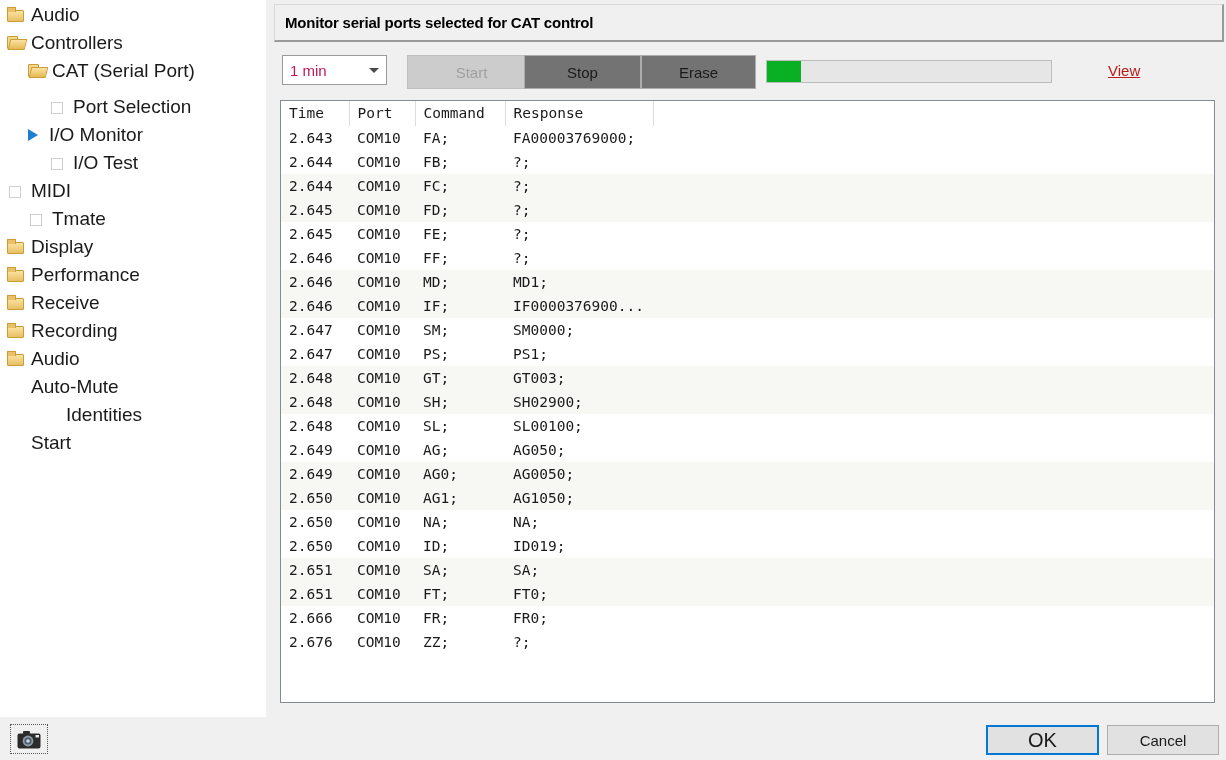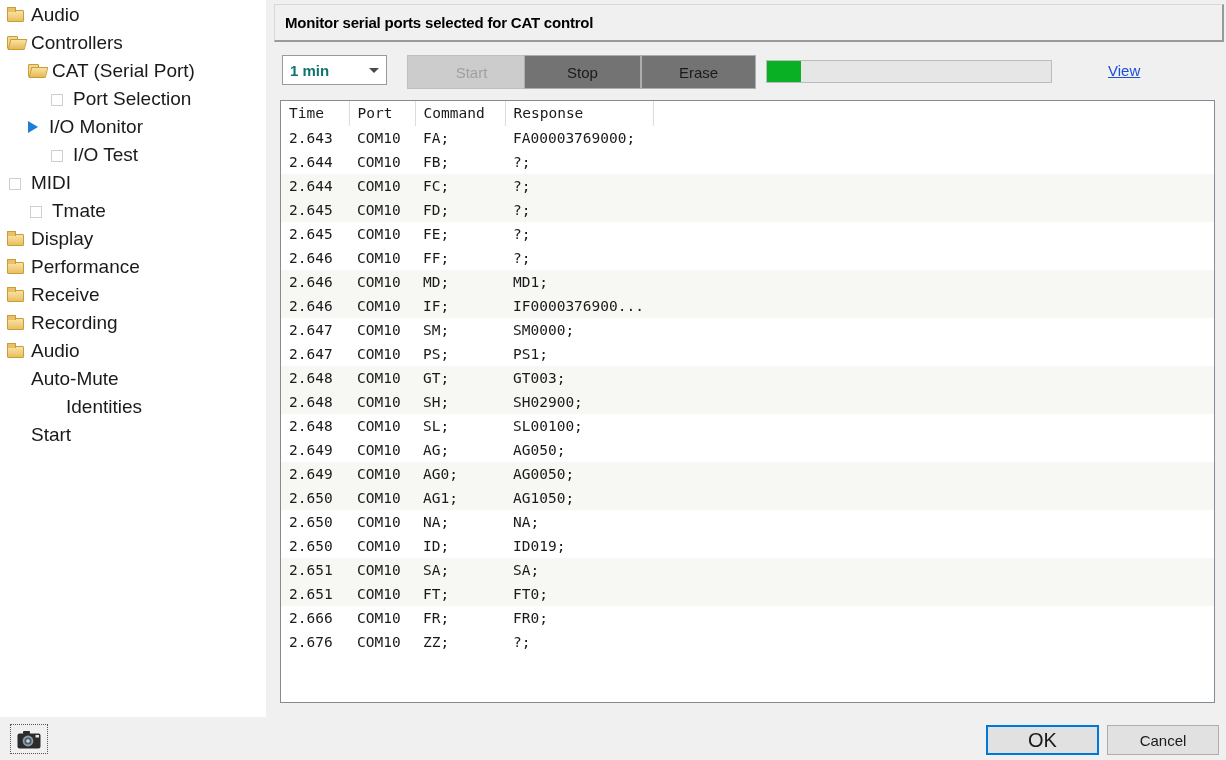"1 min" .tb-select { color: #0f766e -> #be185d; font-weight: bold -> none }
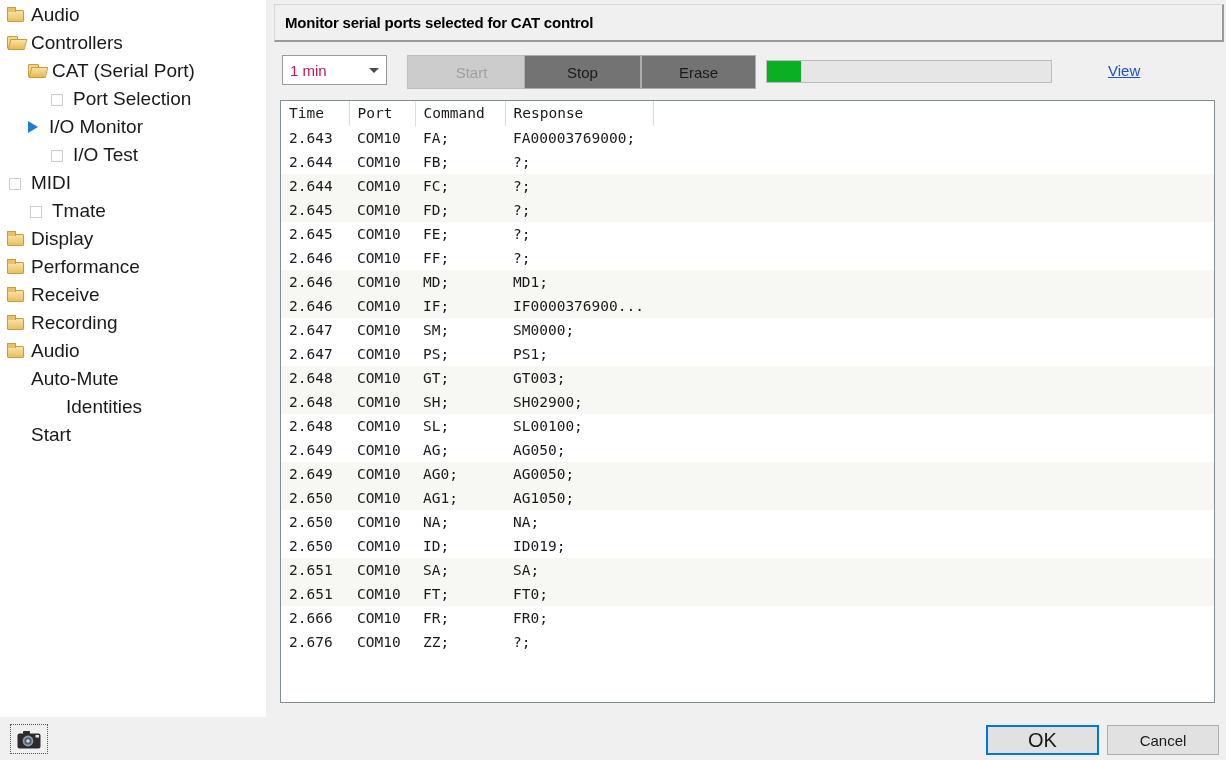"View" #view-link { color: #1d4ed8 -> #b91c1c }
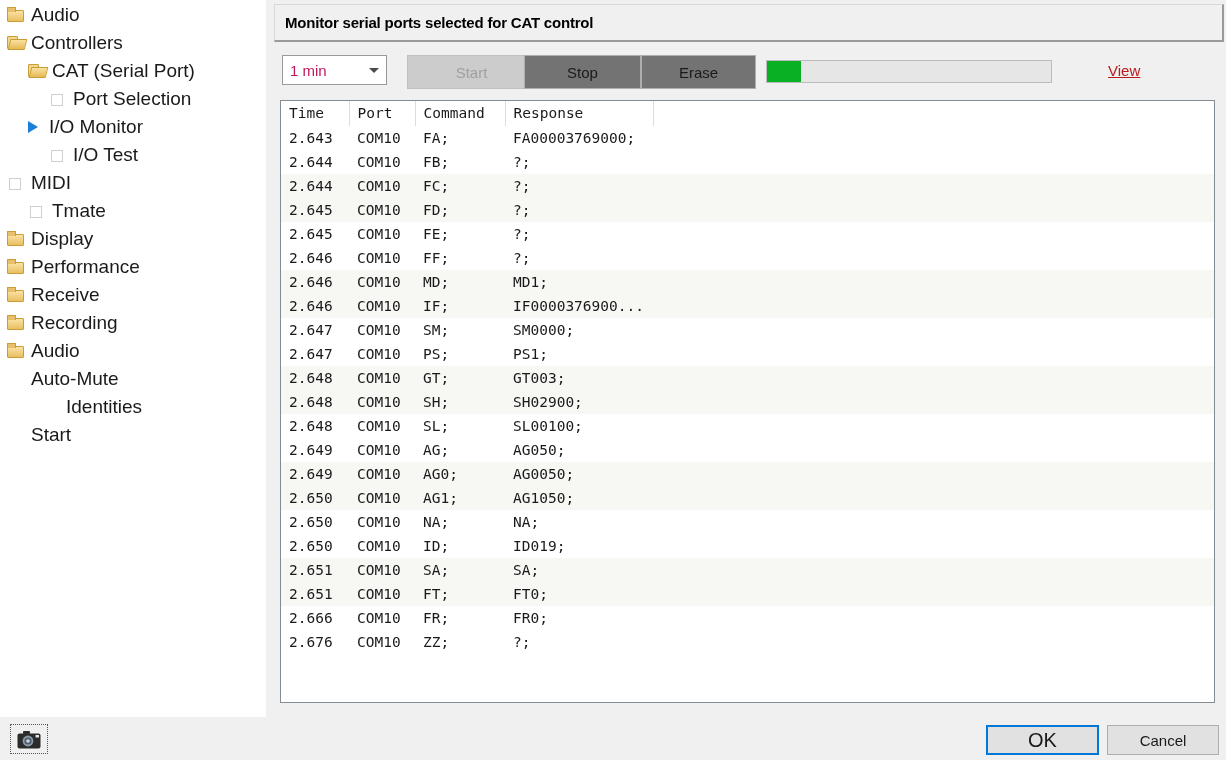"Port Selection" div.tree-item { margin-top: none -> 8px }
